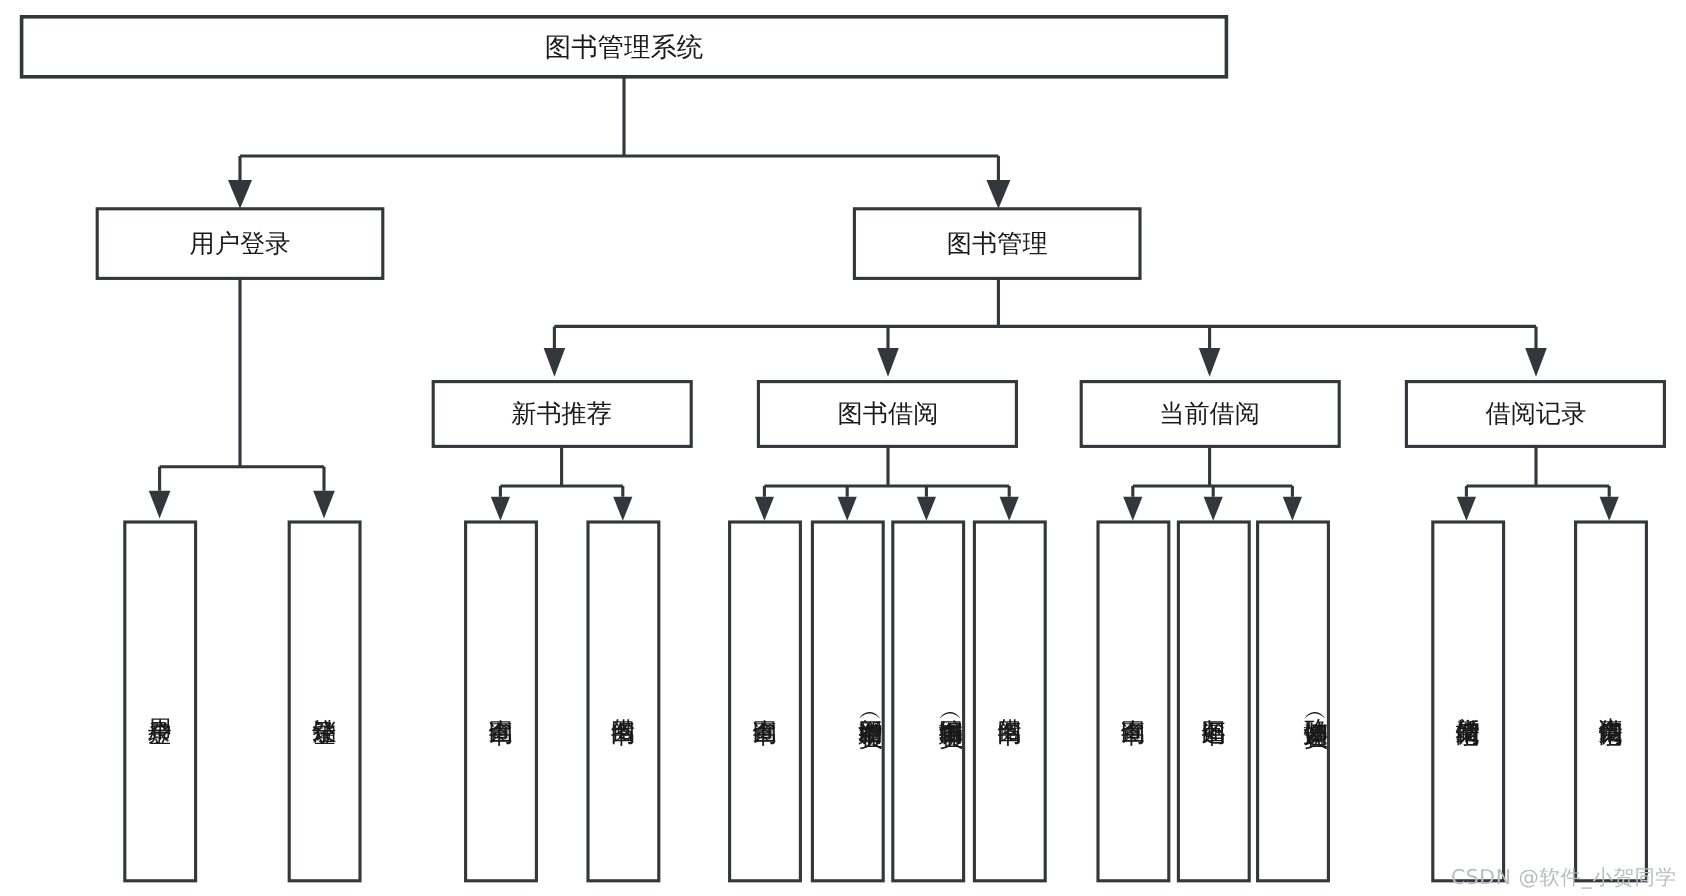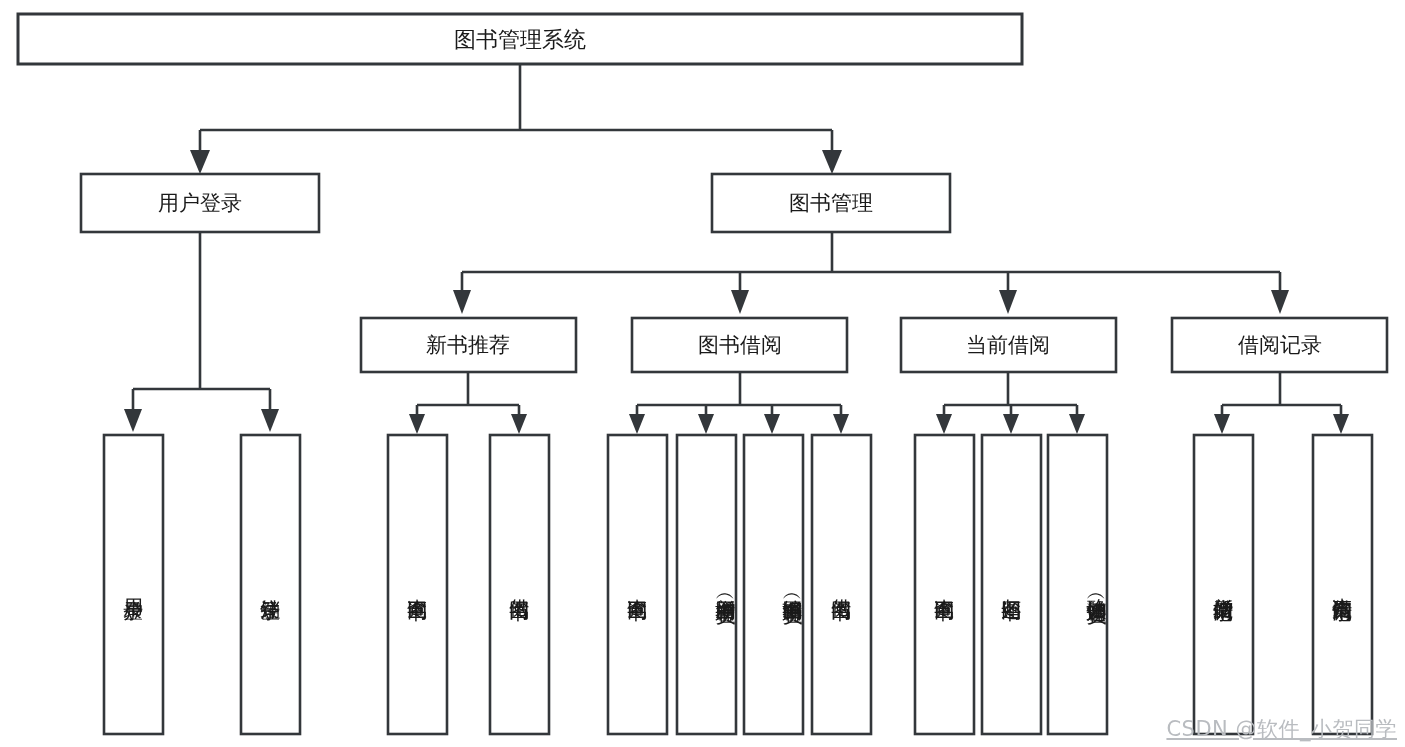"CSDN @软件_小贺同学" #watermark { font-size: 21px -> 17px; text-decoration: underline -> none }
